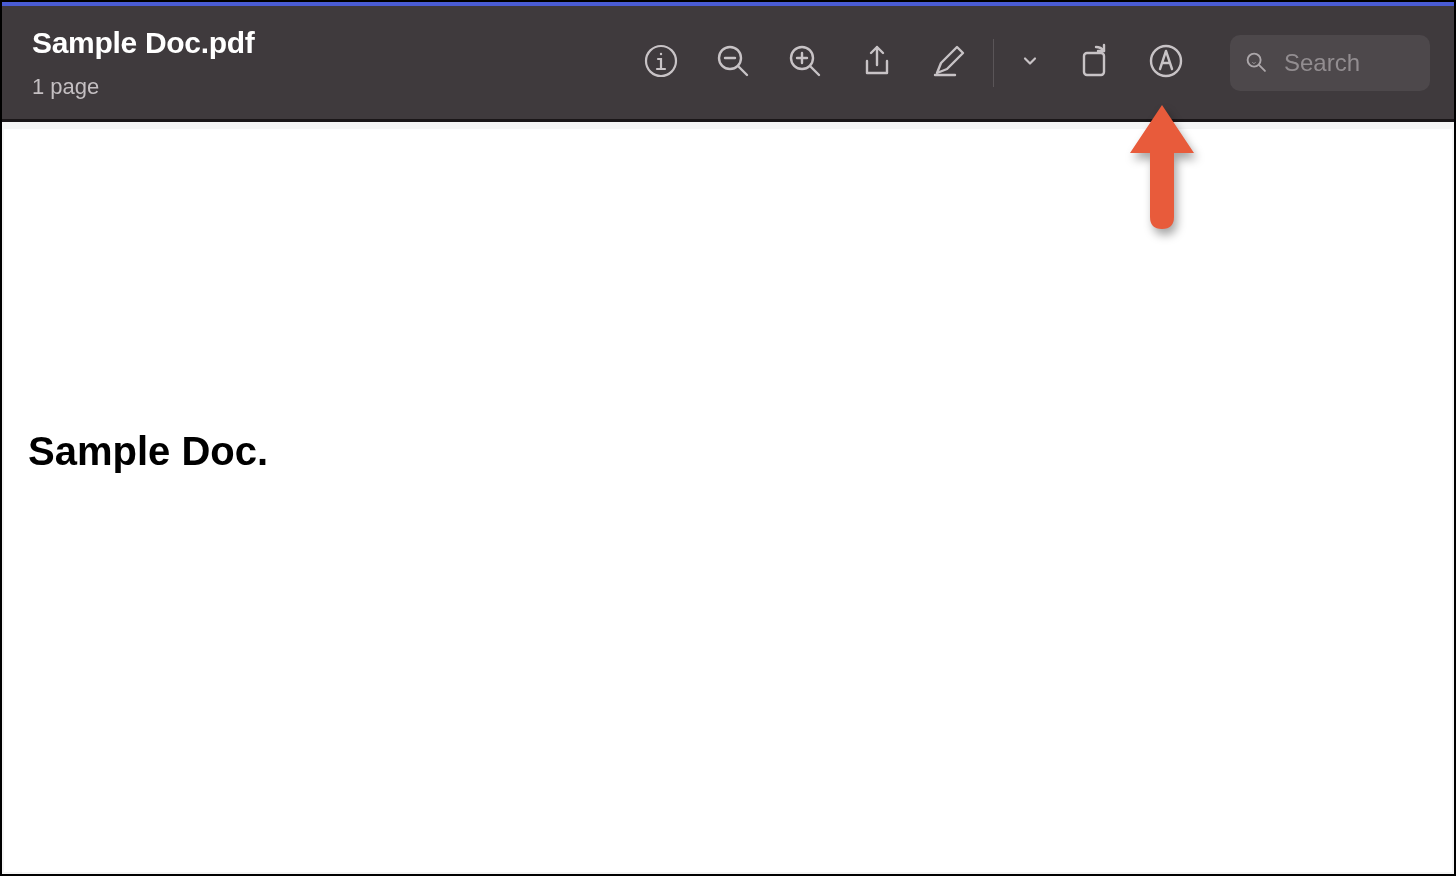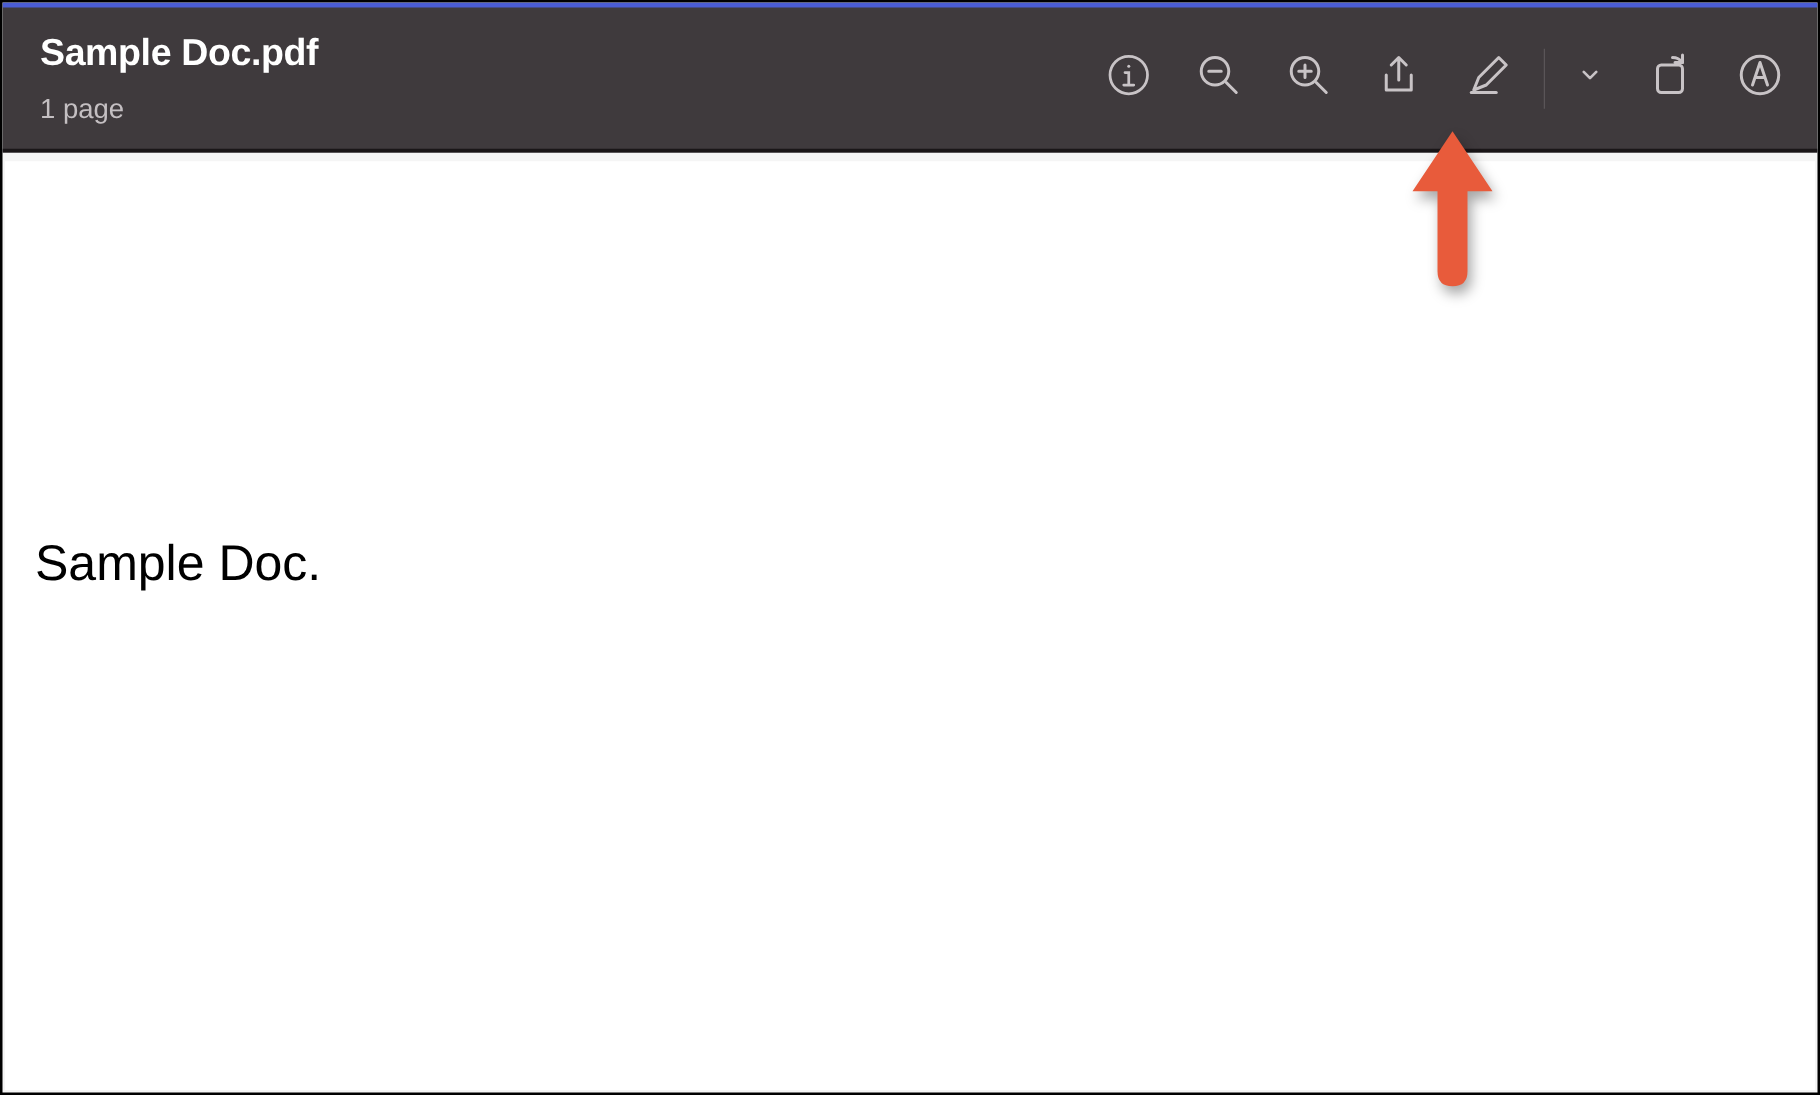"Search" div.search-wrap { html: none -> <div> <span> <svg> <circle></circle> <path></path> <path></path> </svg> </span> <input> </div> }
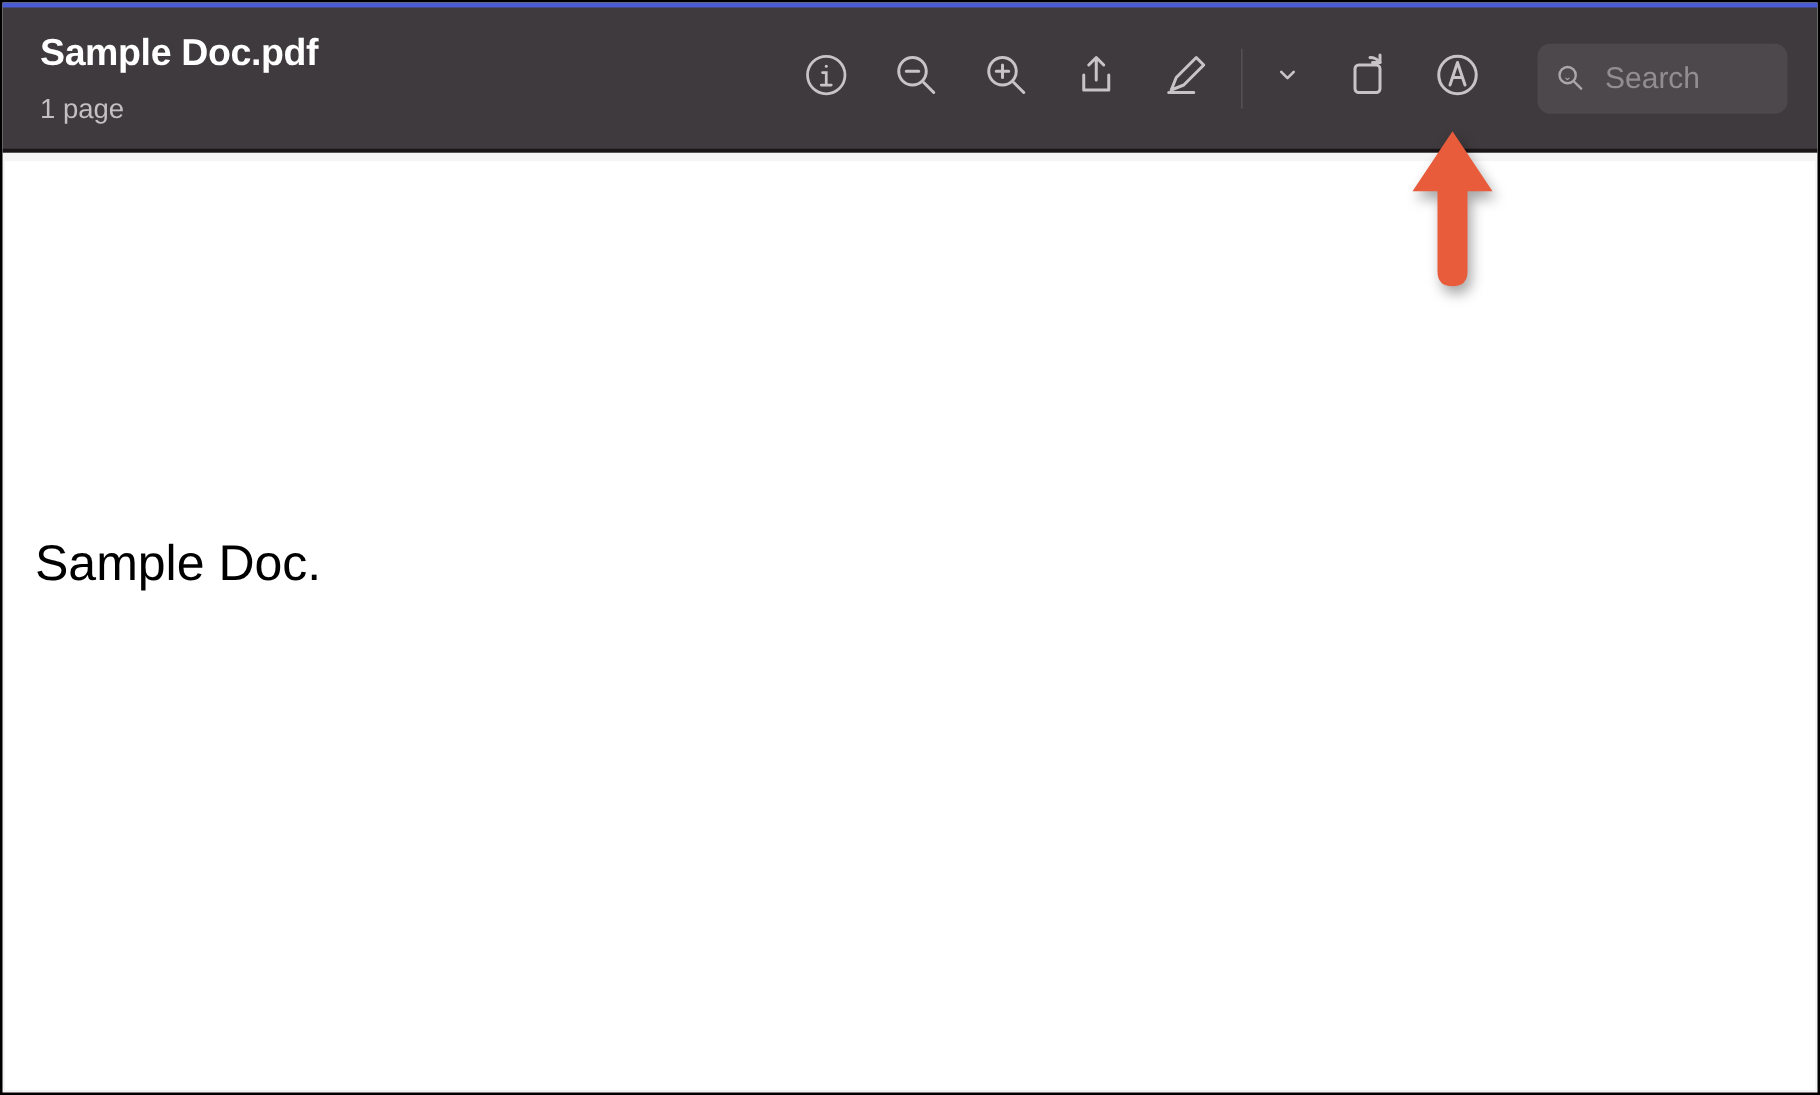"Sample Doc." .doc-text { font-weight: 400 -> 700 }
